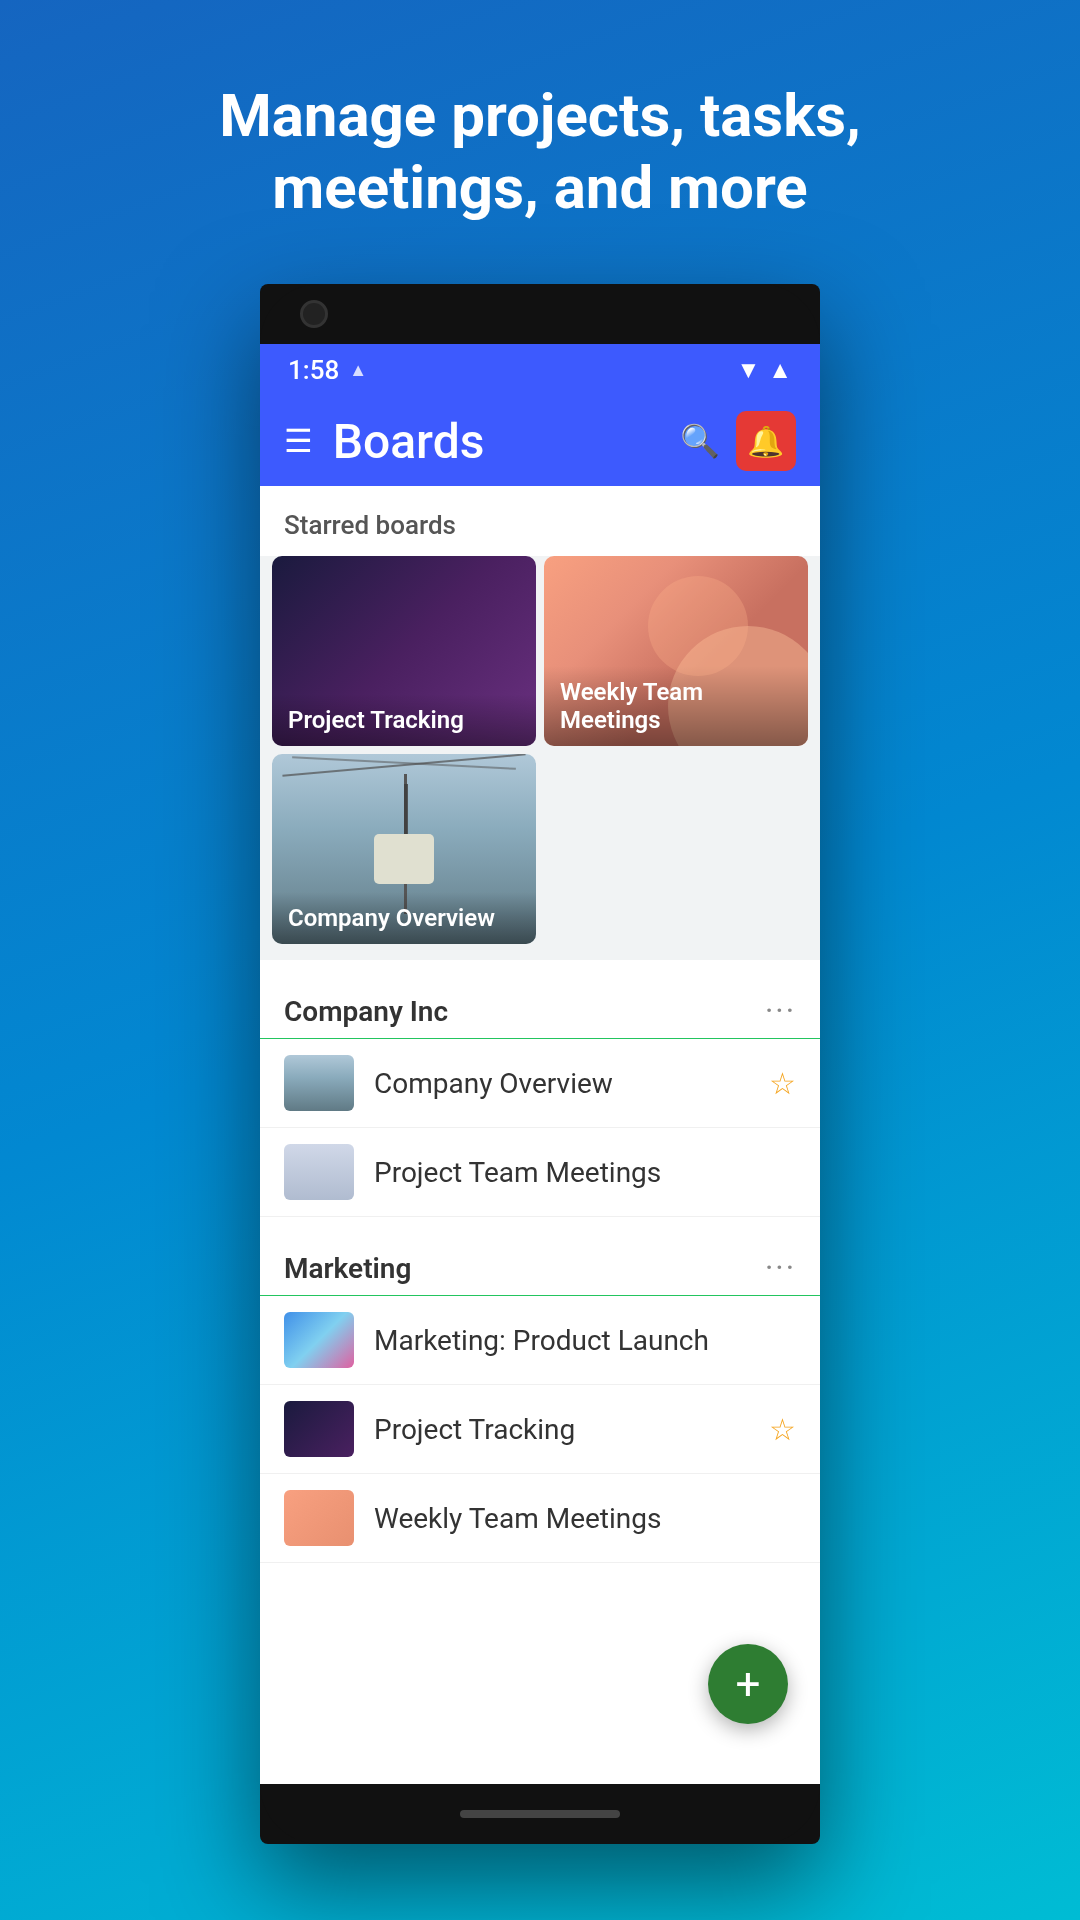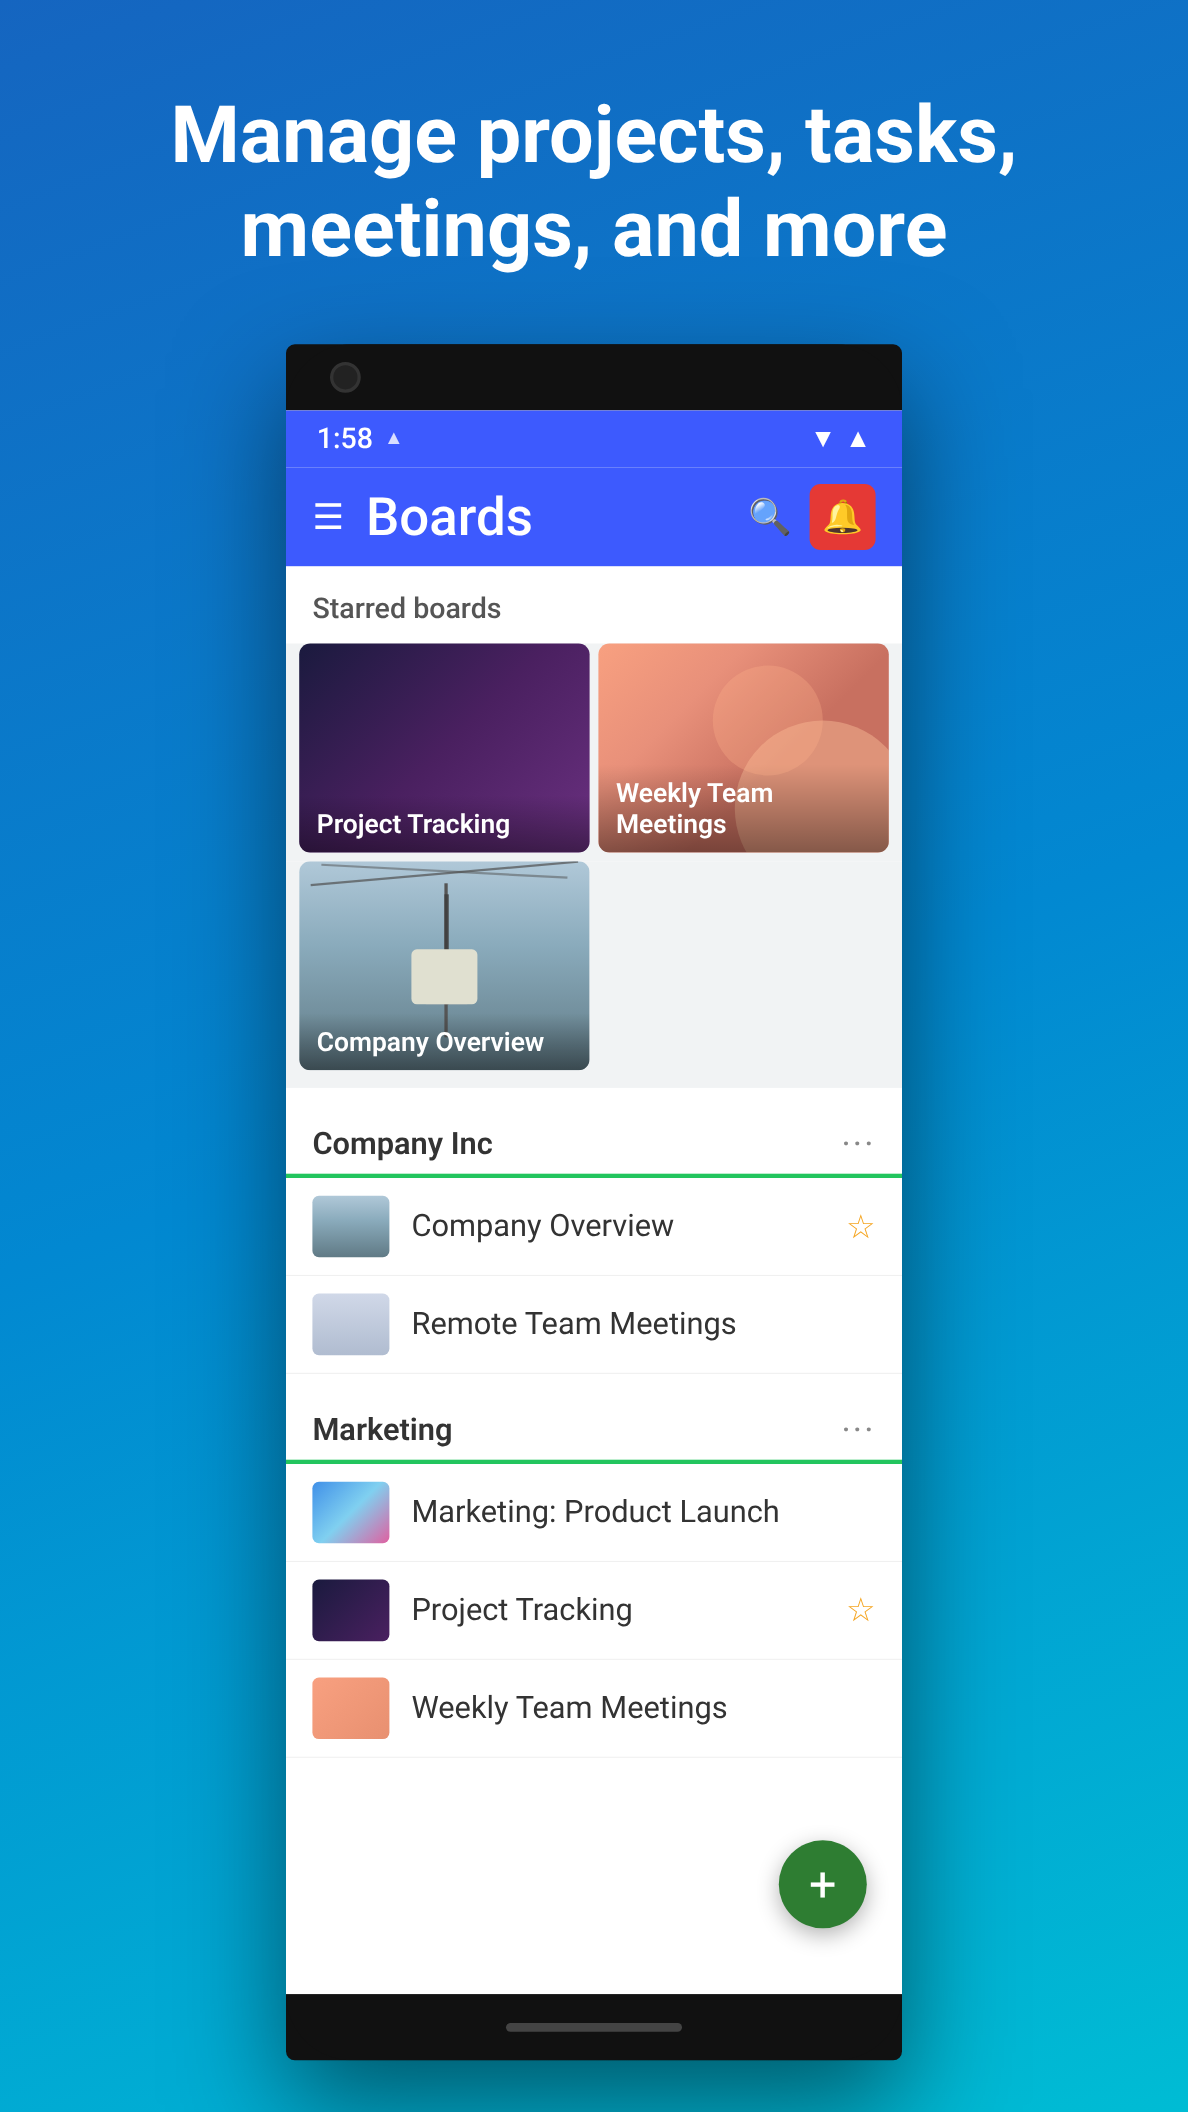"Manage projects, tasks, meetings, and" .headline { font-size: 72px -> 60px }
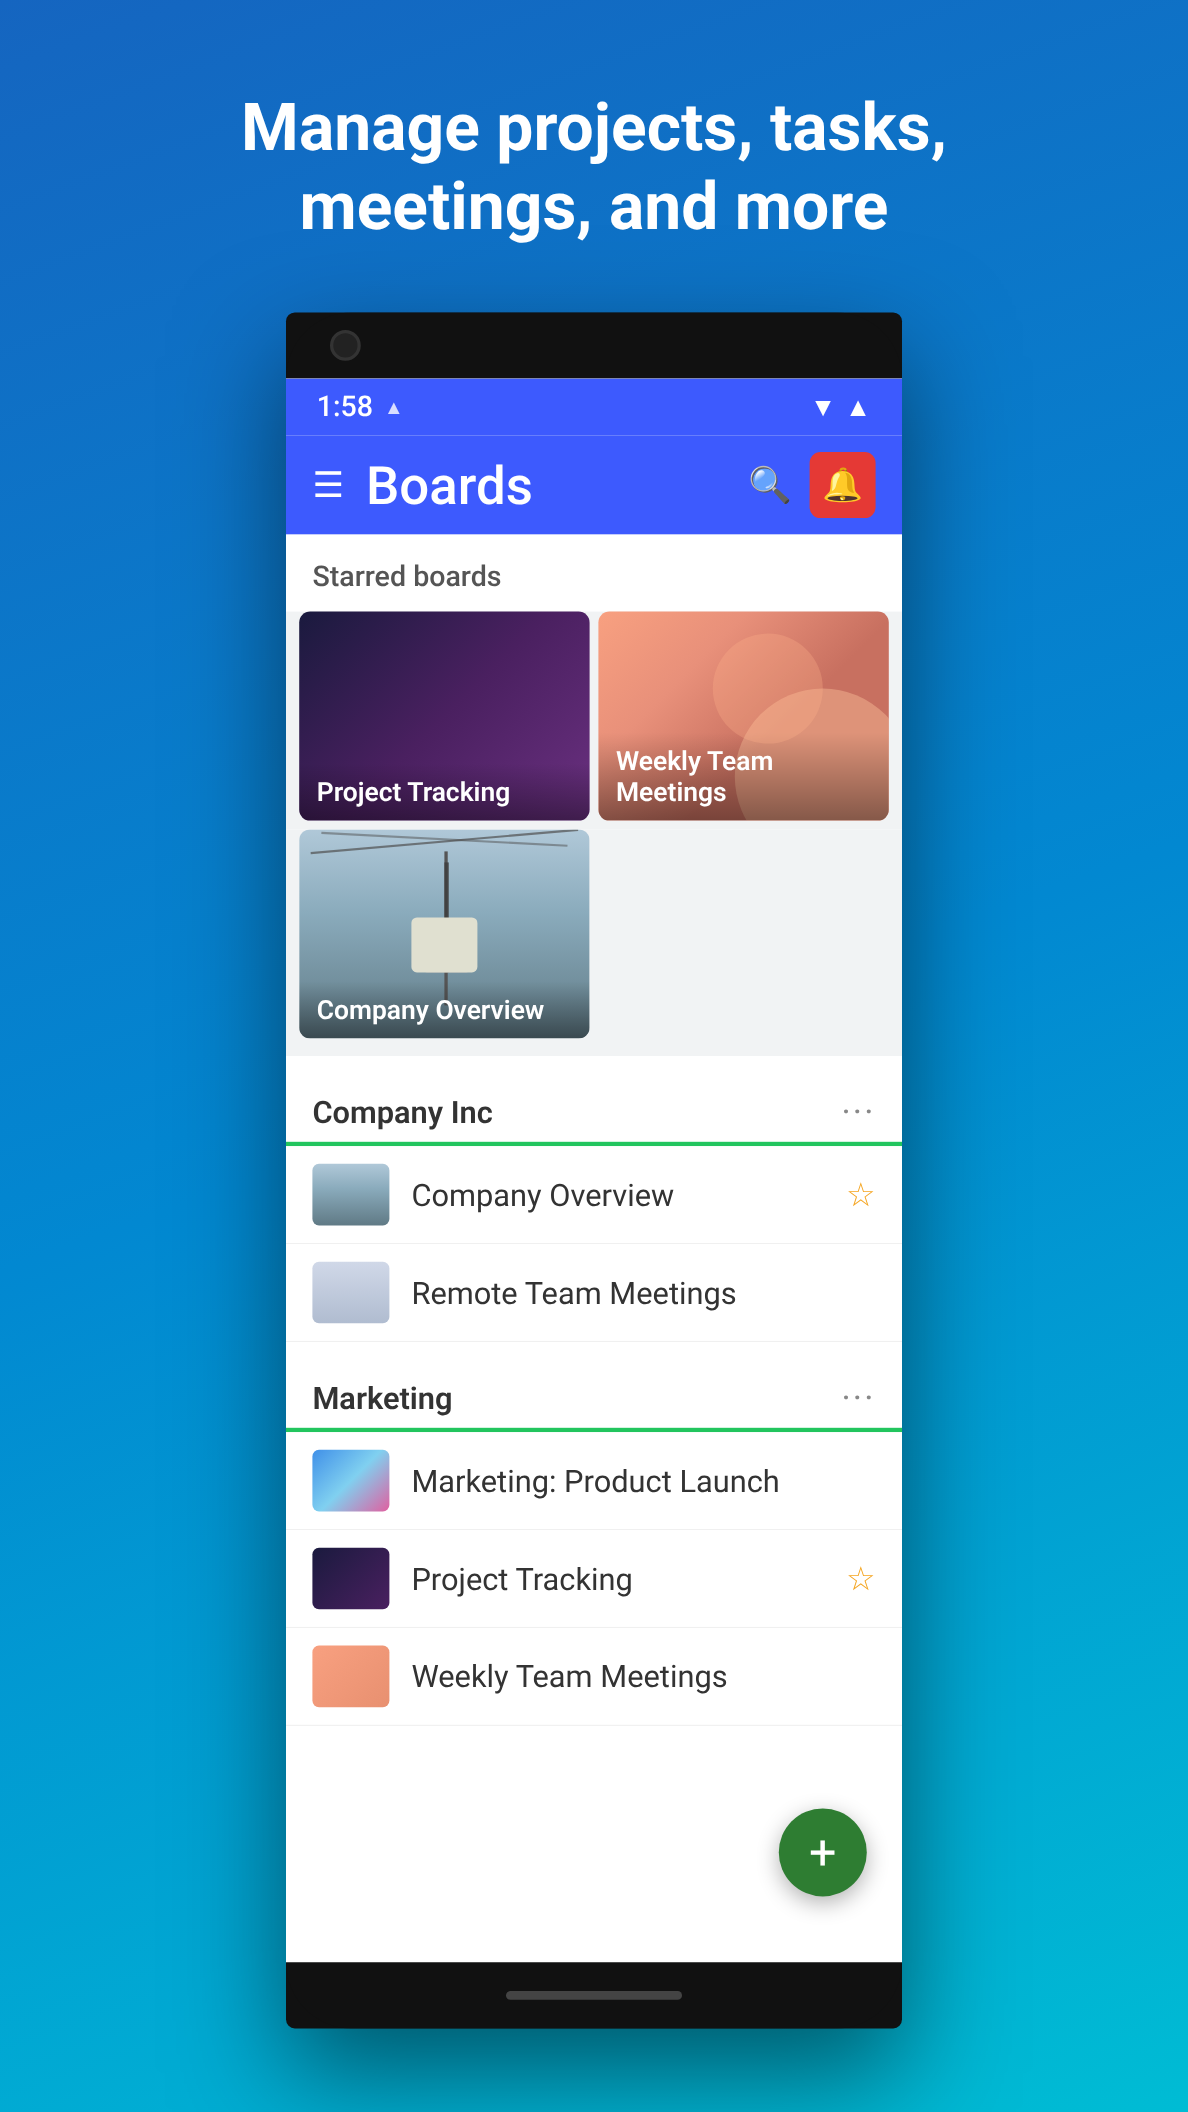"Company Inc" .workspace-header { border-bottom: 4px solid #22c55e -> 1px solid #22c55e }
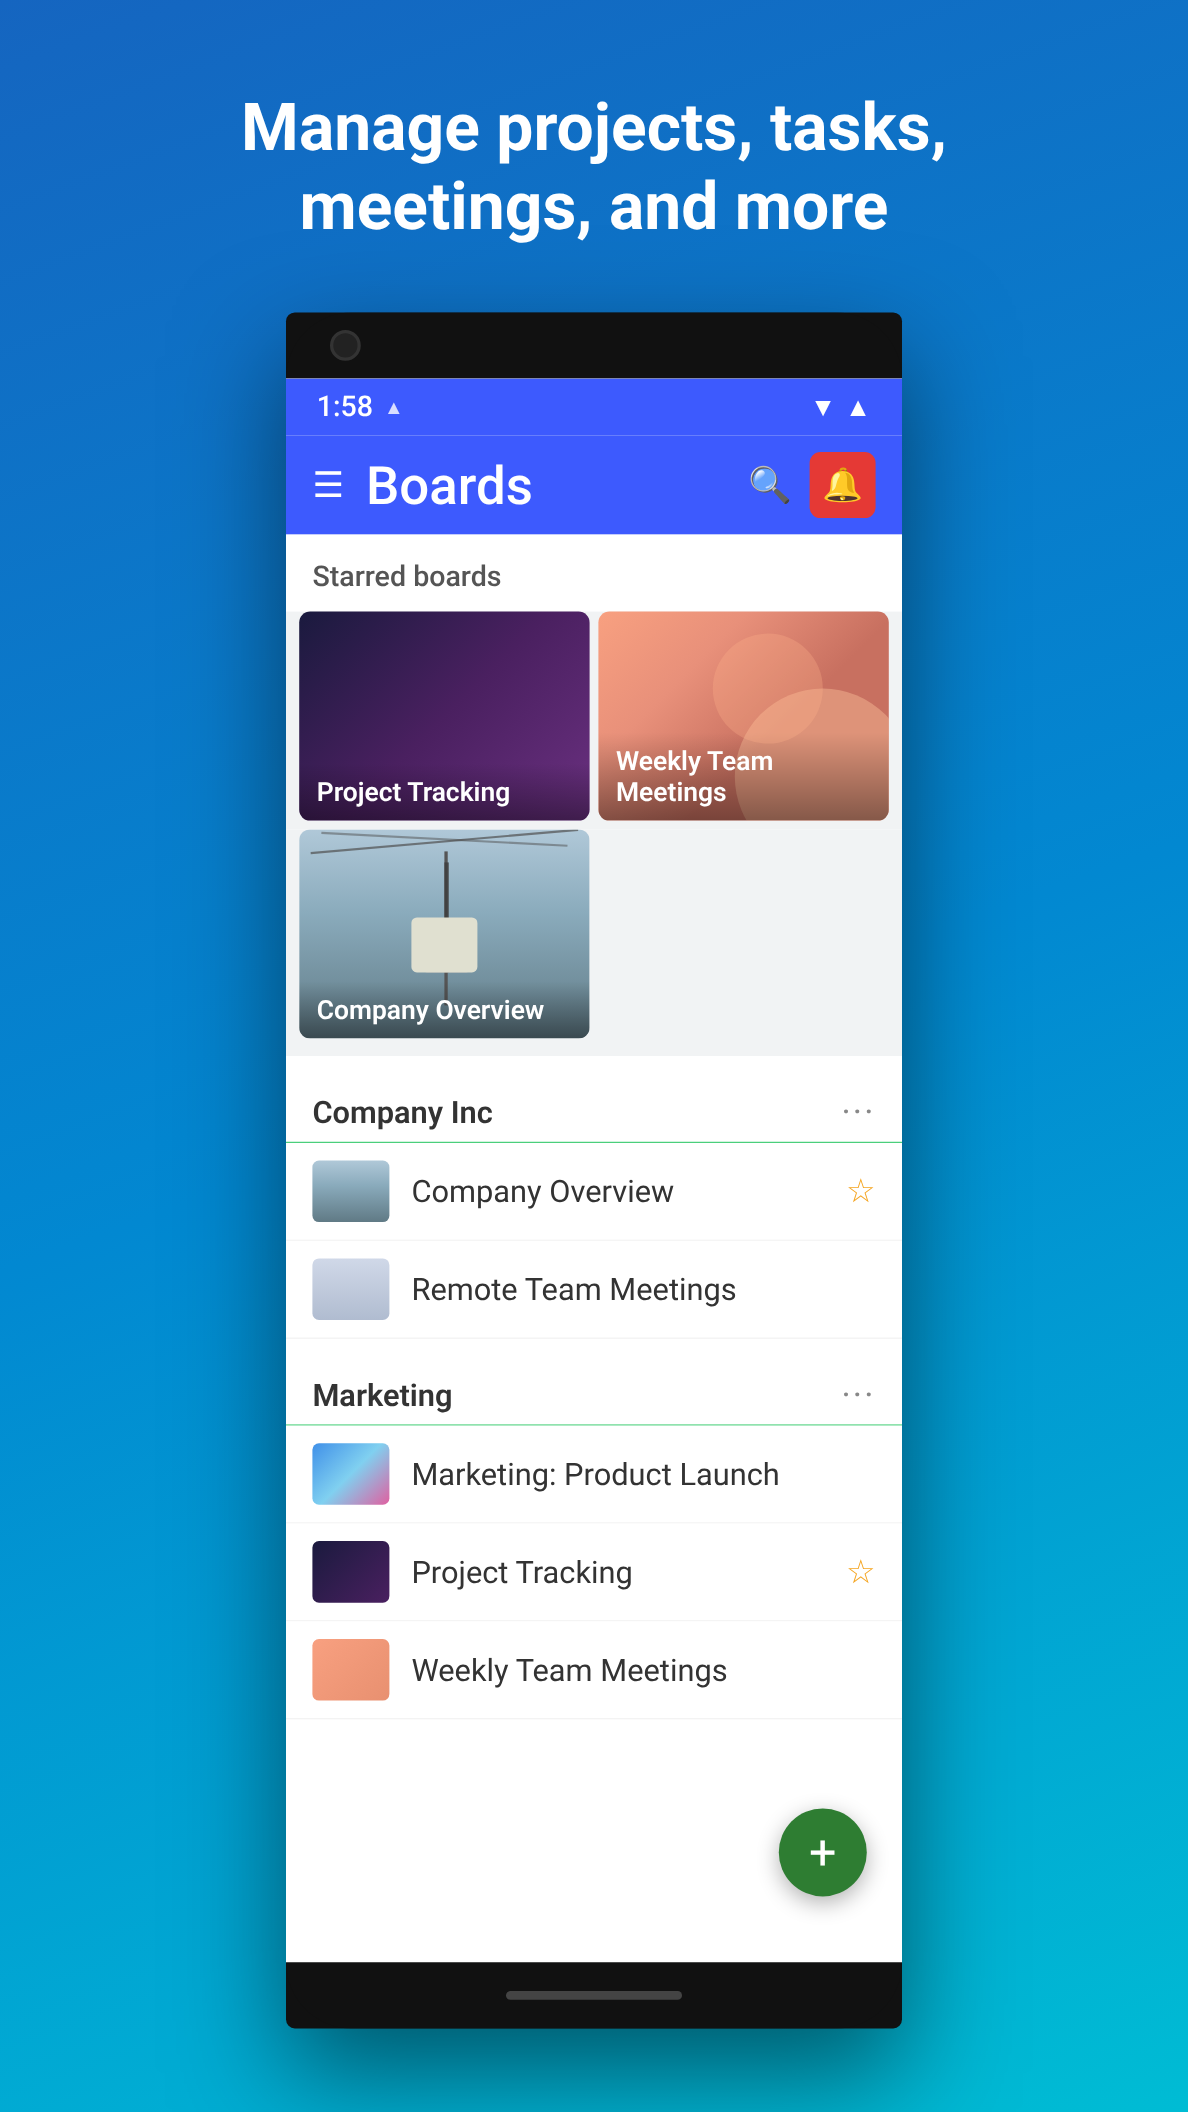"Remote Team Meetings" span.board-item-name { text: Remote -> Project }
